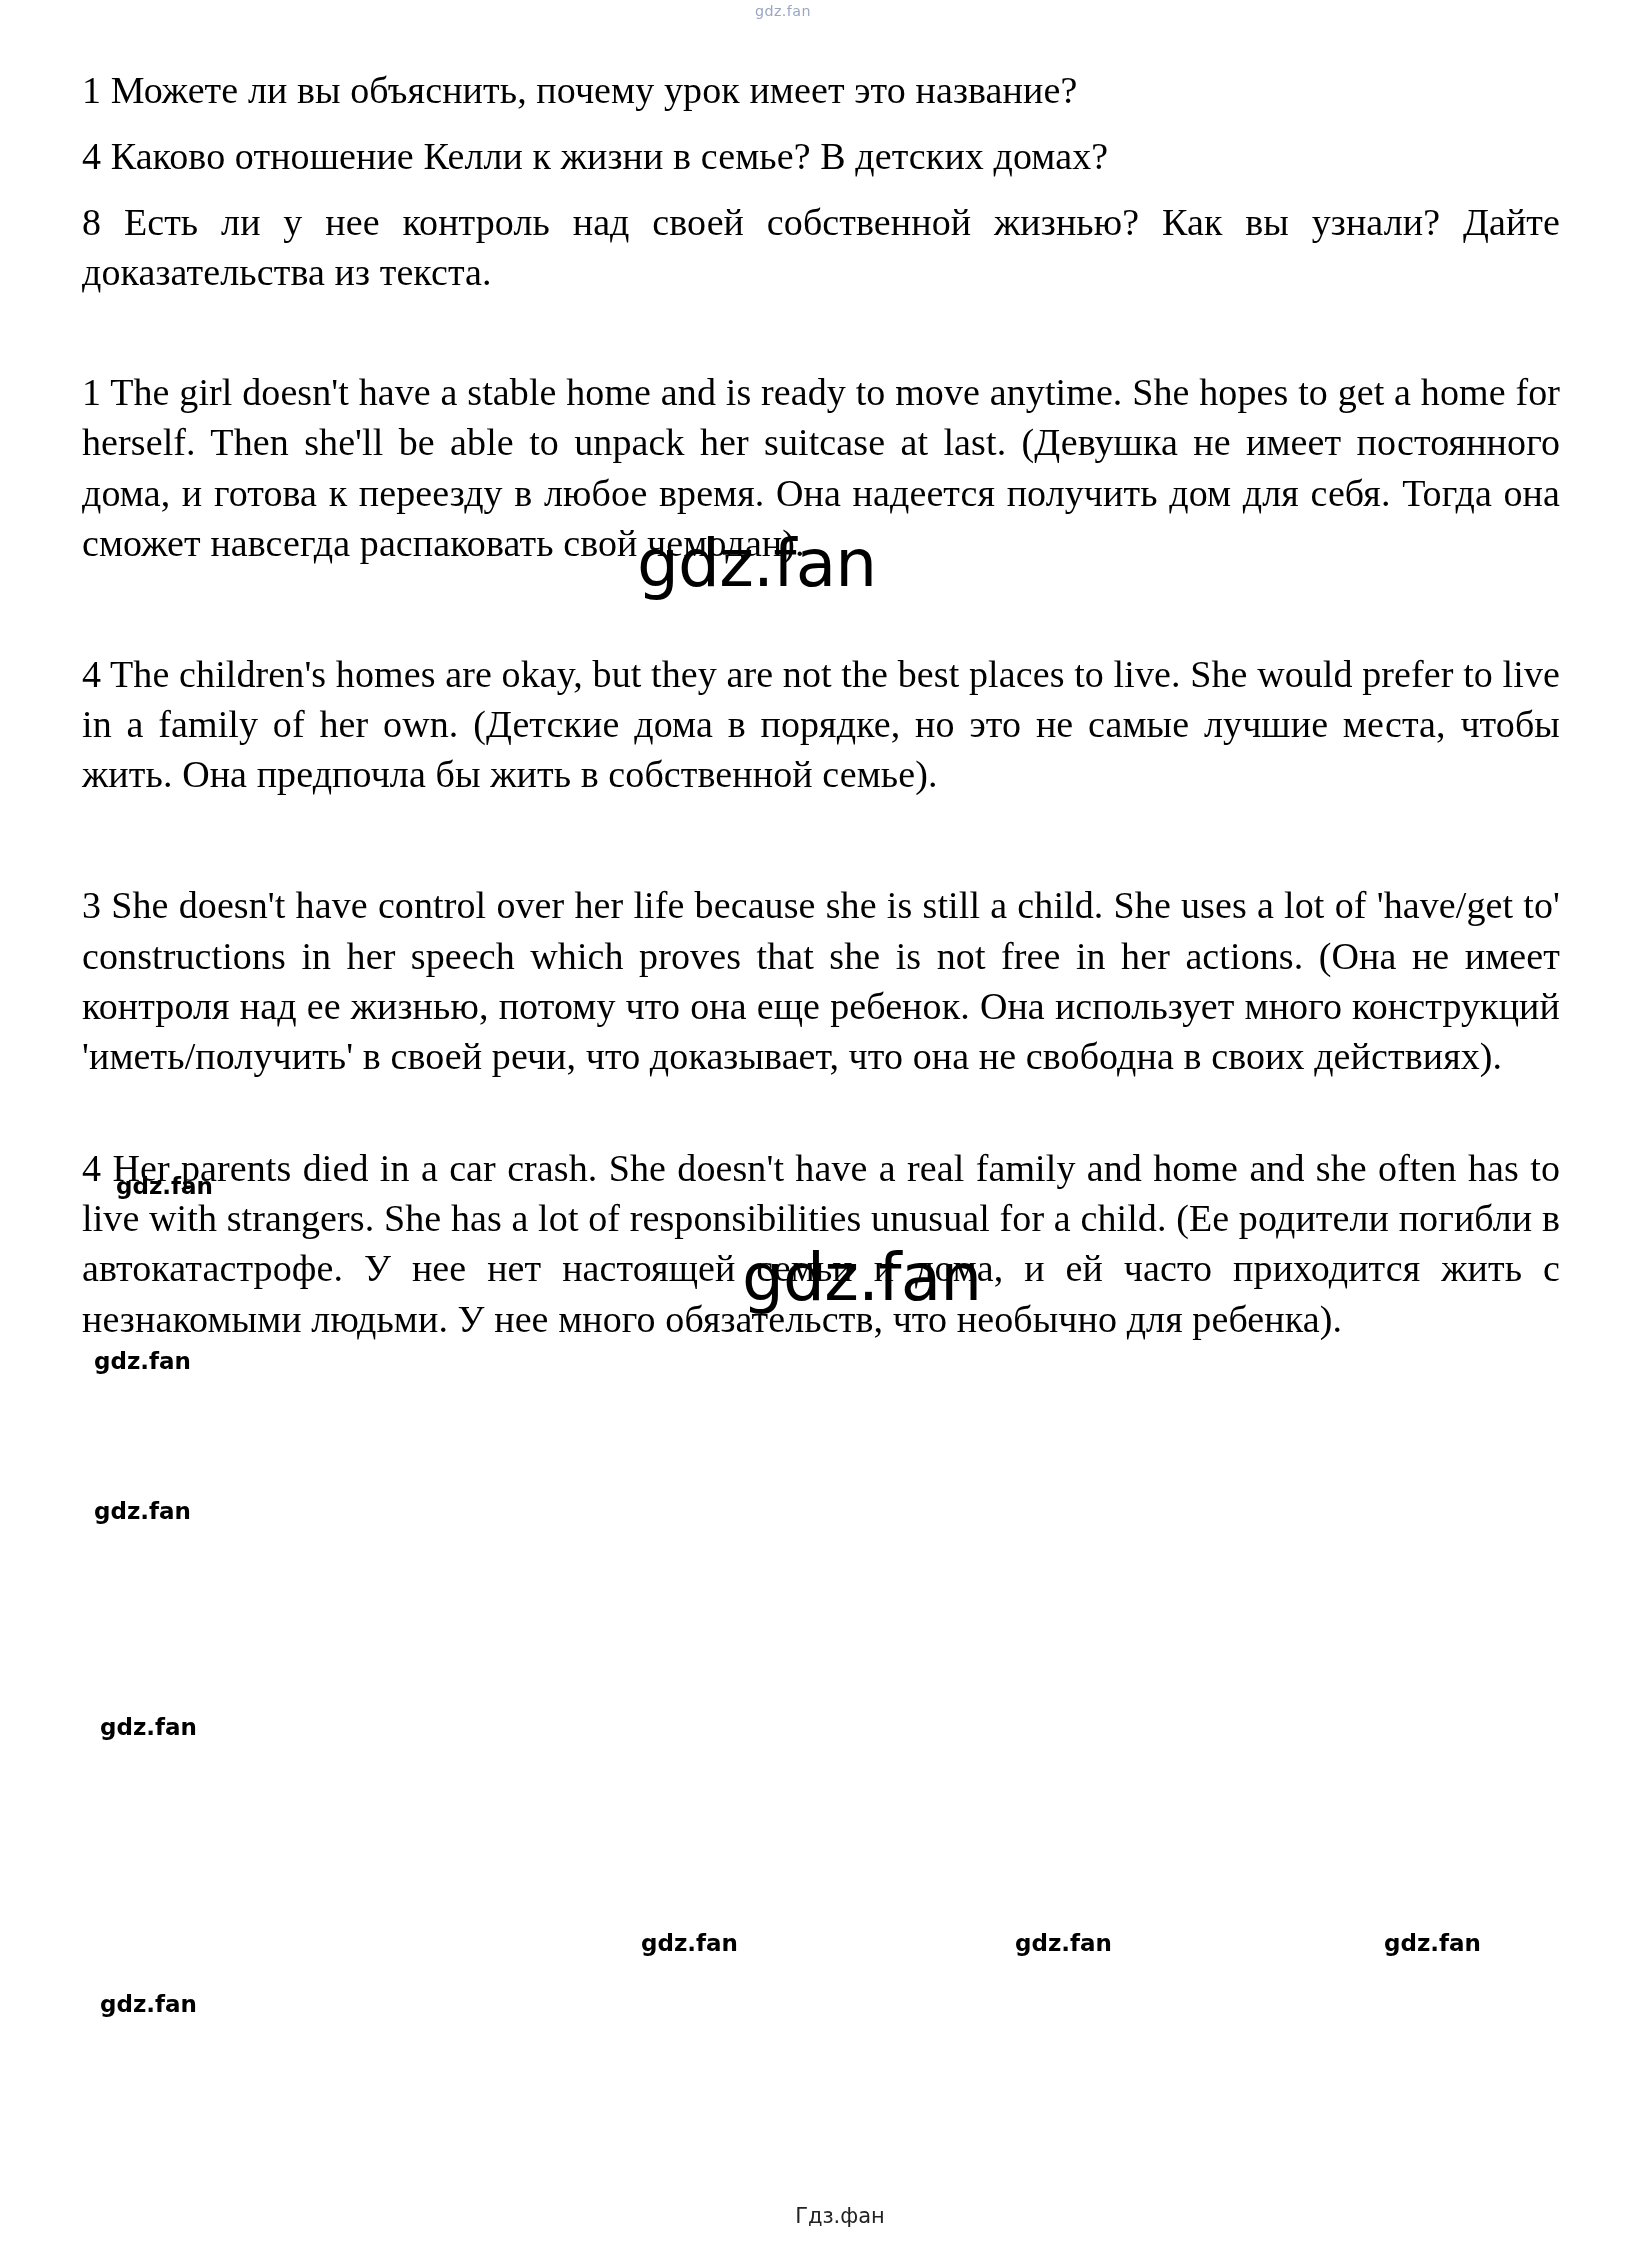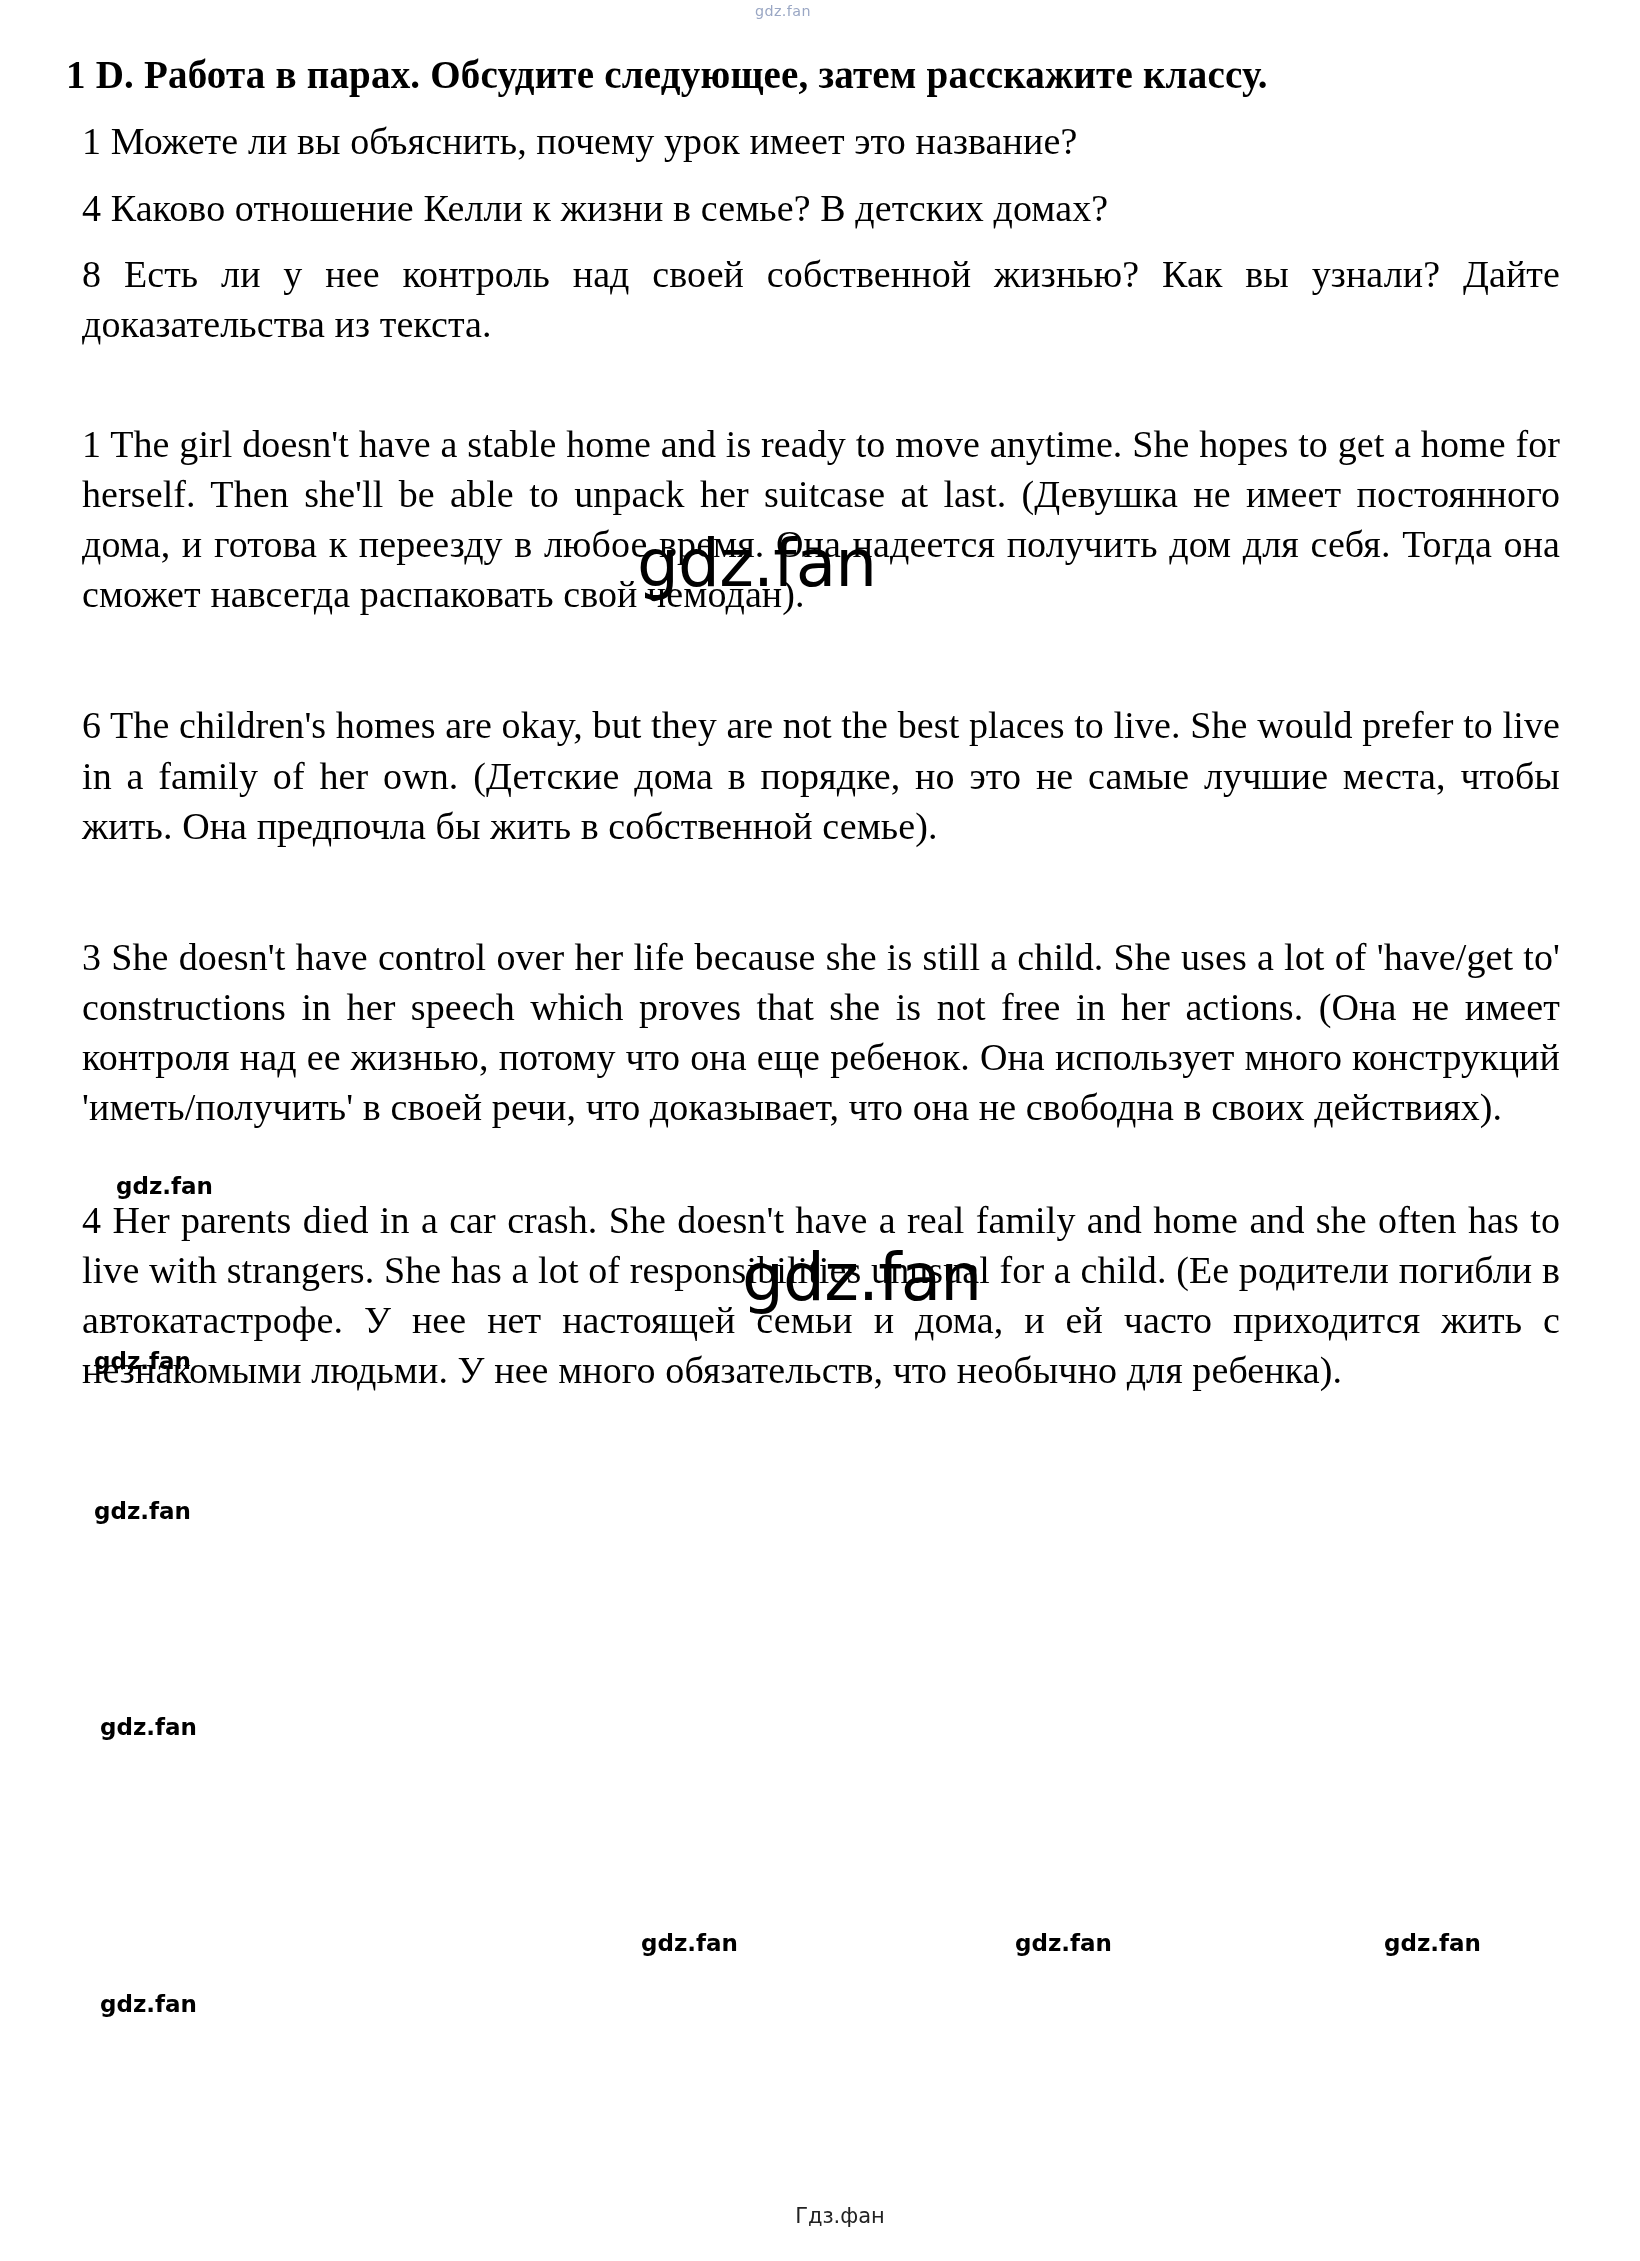"1 D. Работа в парах." div.heading { html: <div> <span>1</span> <span>D. Работа в парах. Обсудите следующее, затем расскажите классу.</span> </div> -> none }
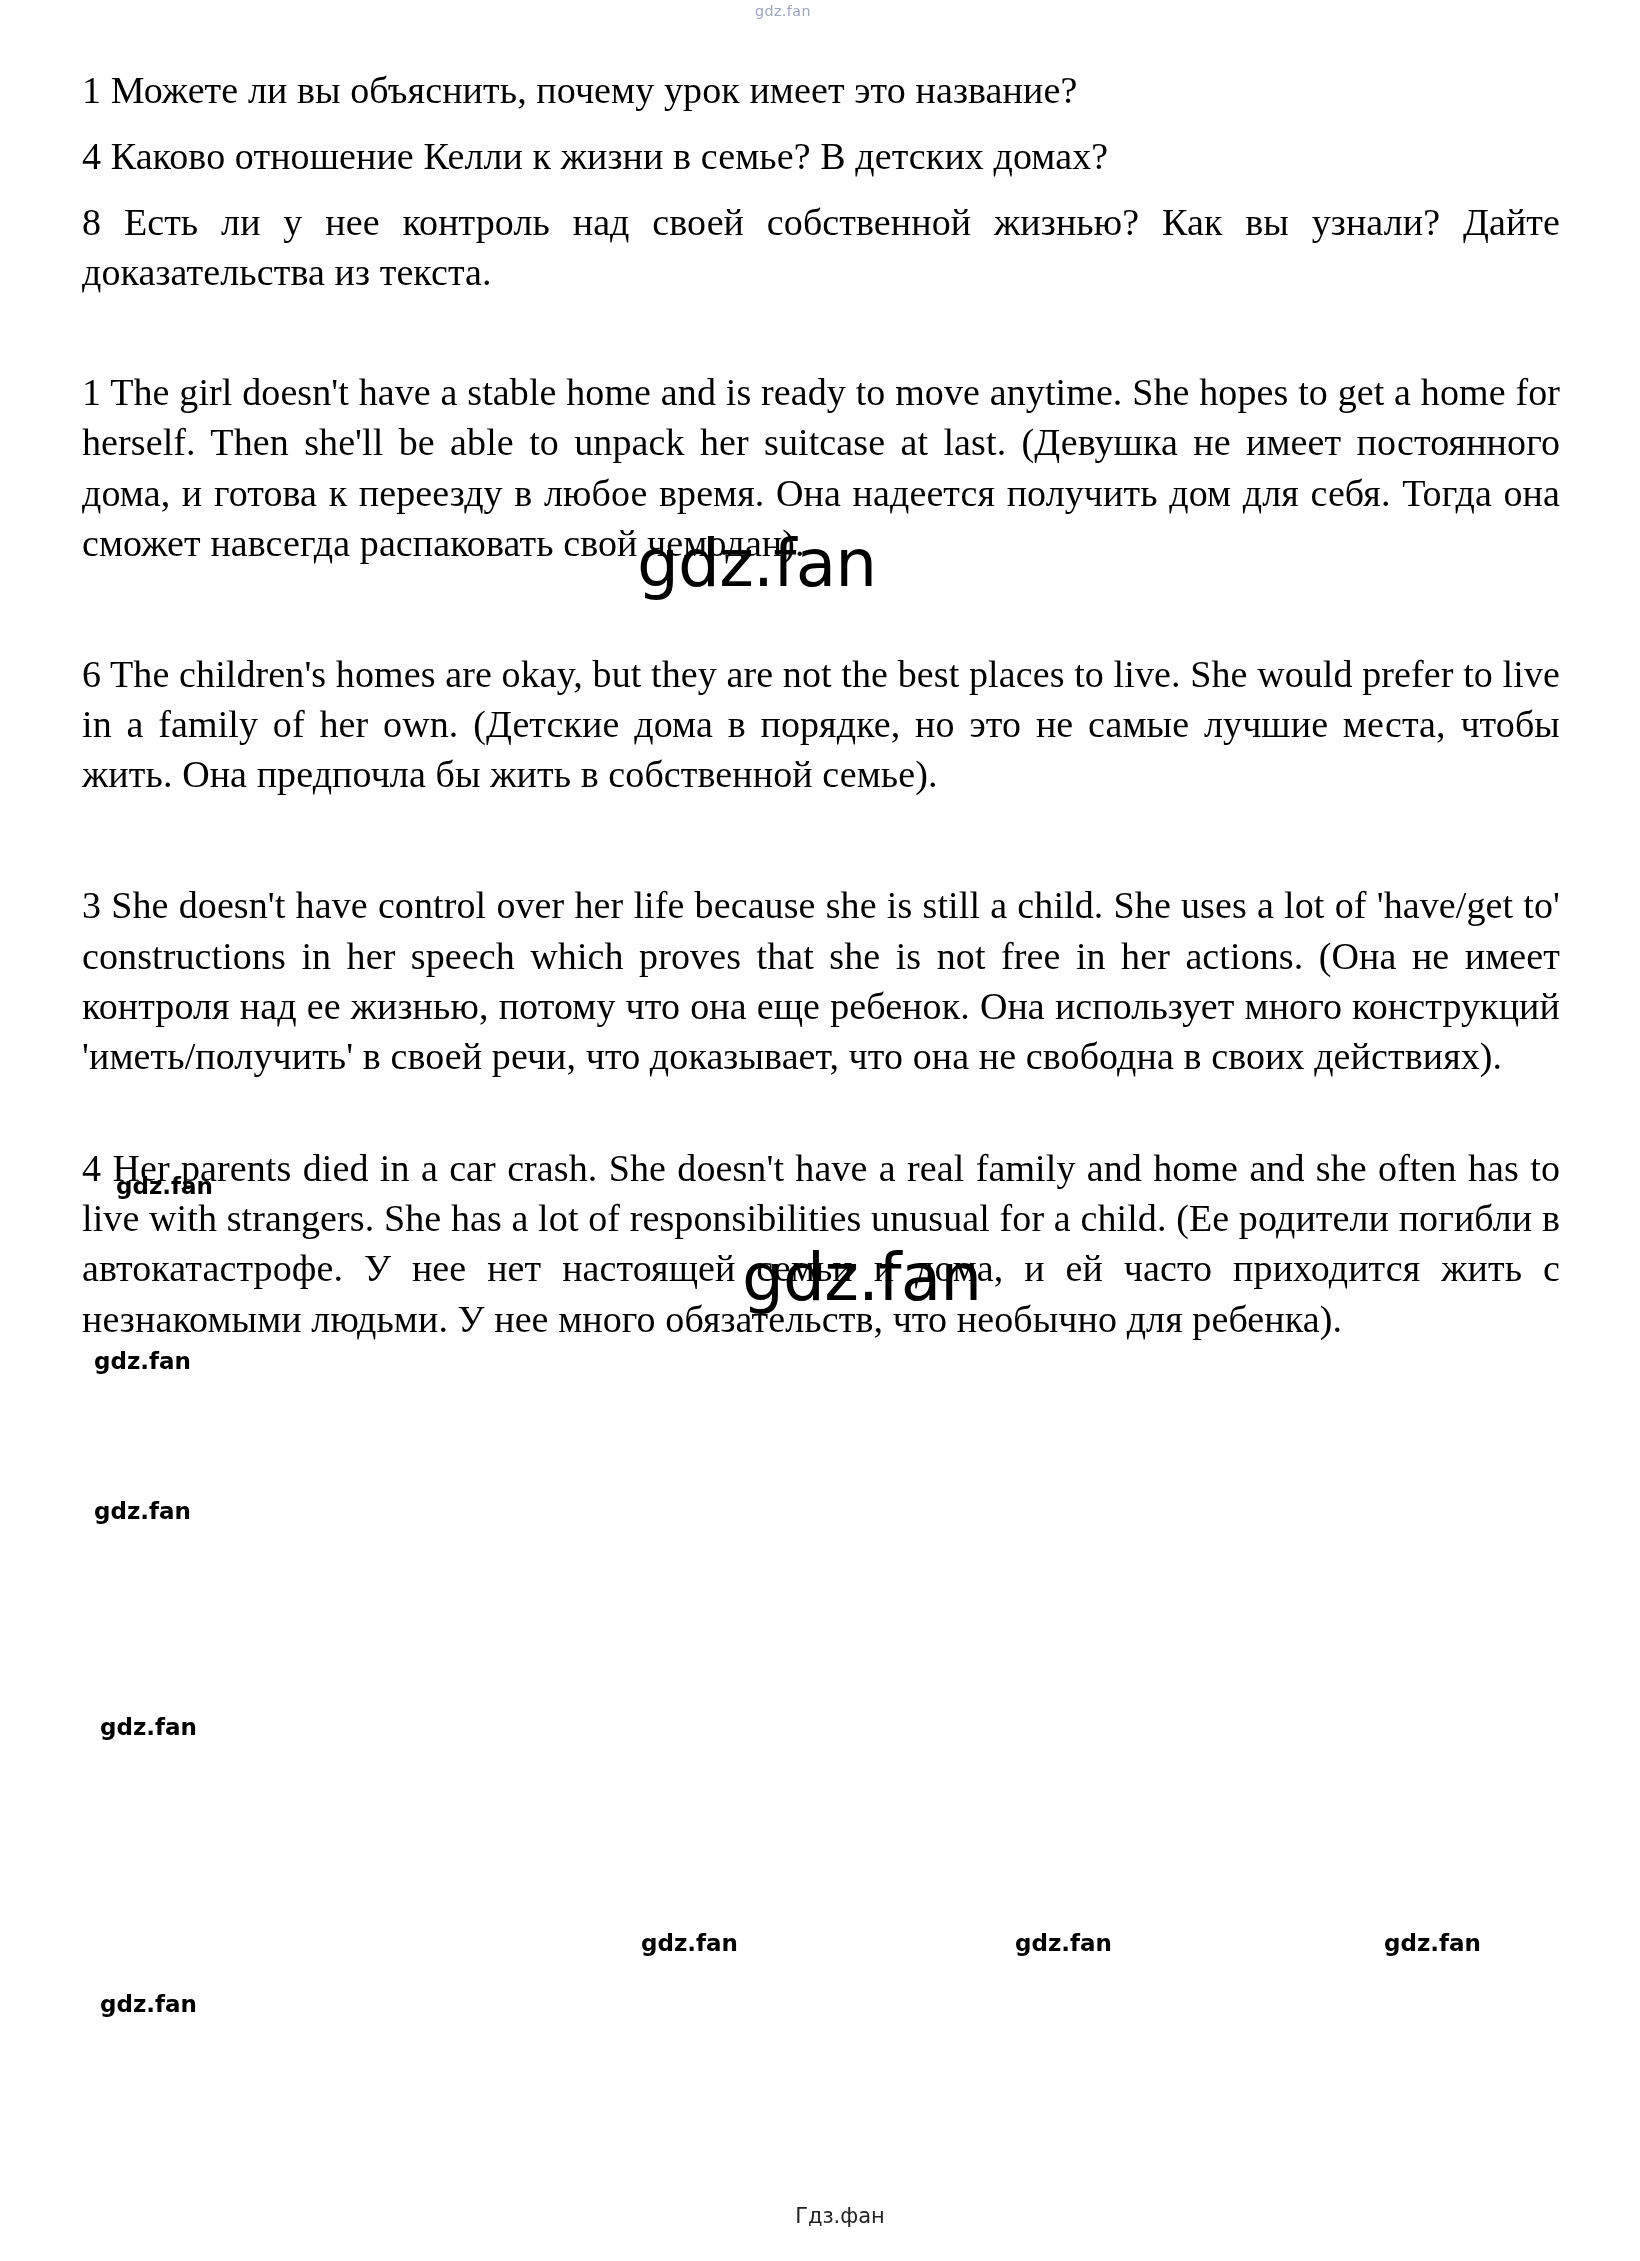"6 The children's homes are" p.para { text: 6 -> 4 }
